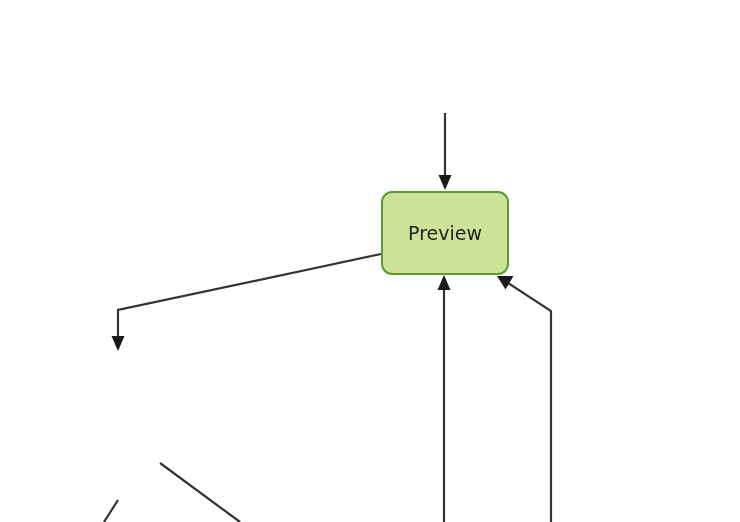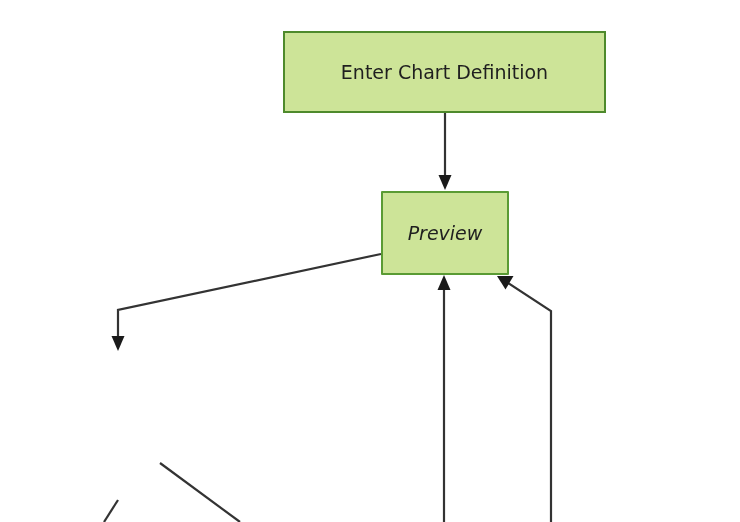"Enter Chart Definition" div.node { html: <div> <span>Enter Chart Definition</span> </div> -> none }
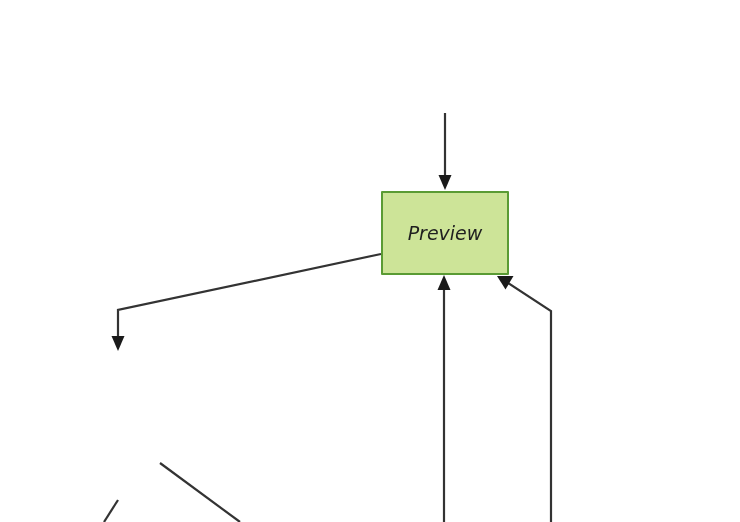"Preview" .node-round { border-radius: 1px -> 11px; font-style: italic -> none }
